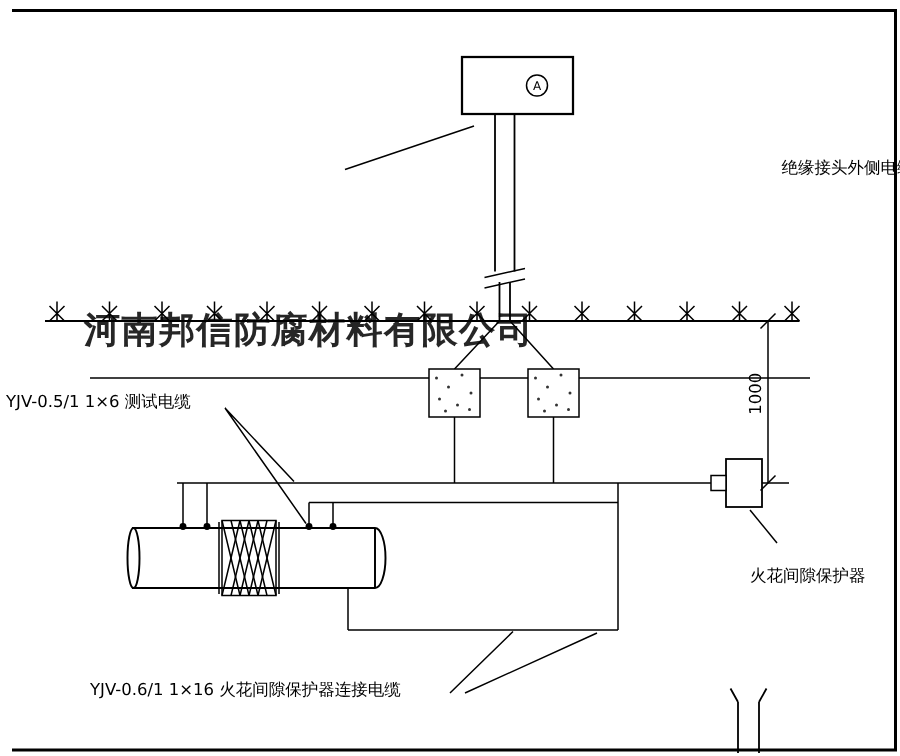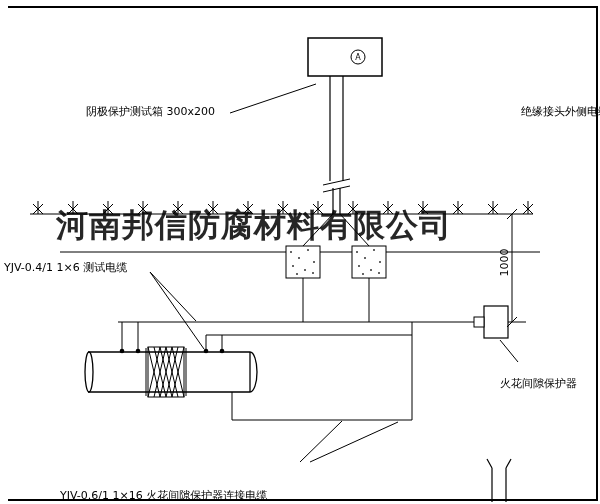"阴极保护测试箱 300x200" div.lbl { html: <div>阴极保护测试箱 300x200</div> -> none }
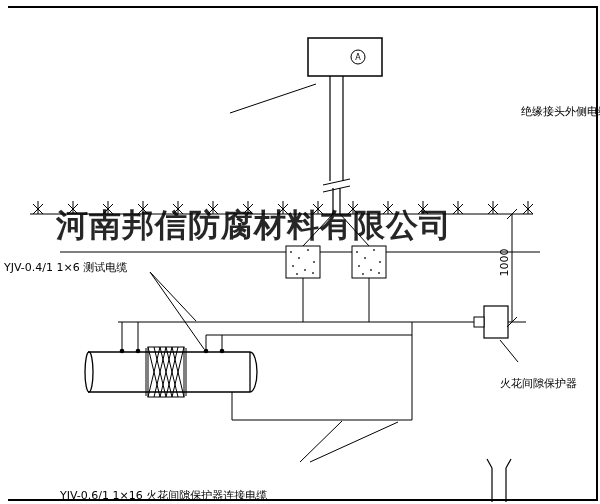"河南邦信防腐材料有限公司" .watermark { font-size: 32px -> 24px }
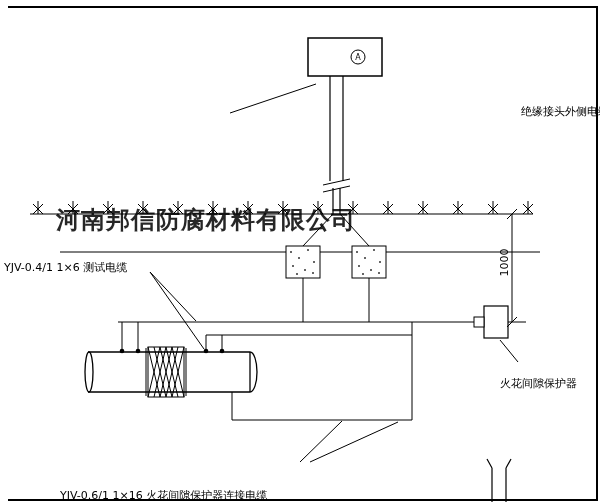"YJV-0.4/1 1×6 测试电缆" div.lbl { text: YJV-0.4/1 -> YJV-0.5/1 }
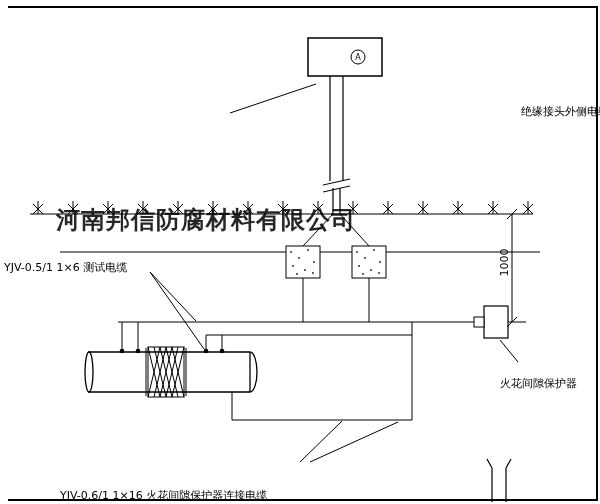"YJV-0.6/1 1×16 火花间隙保护器连接电缆" div.lbl { top: 488px -> 452px }
